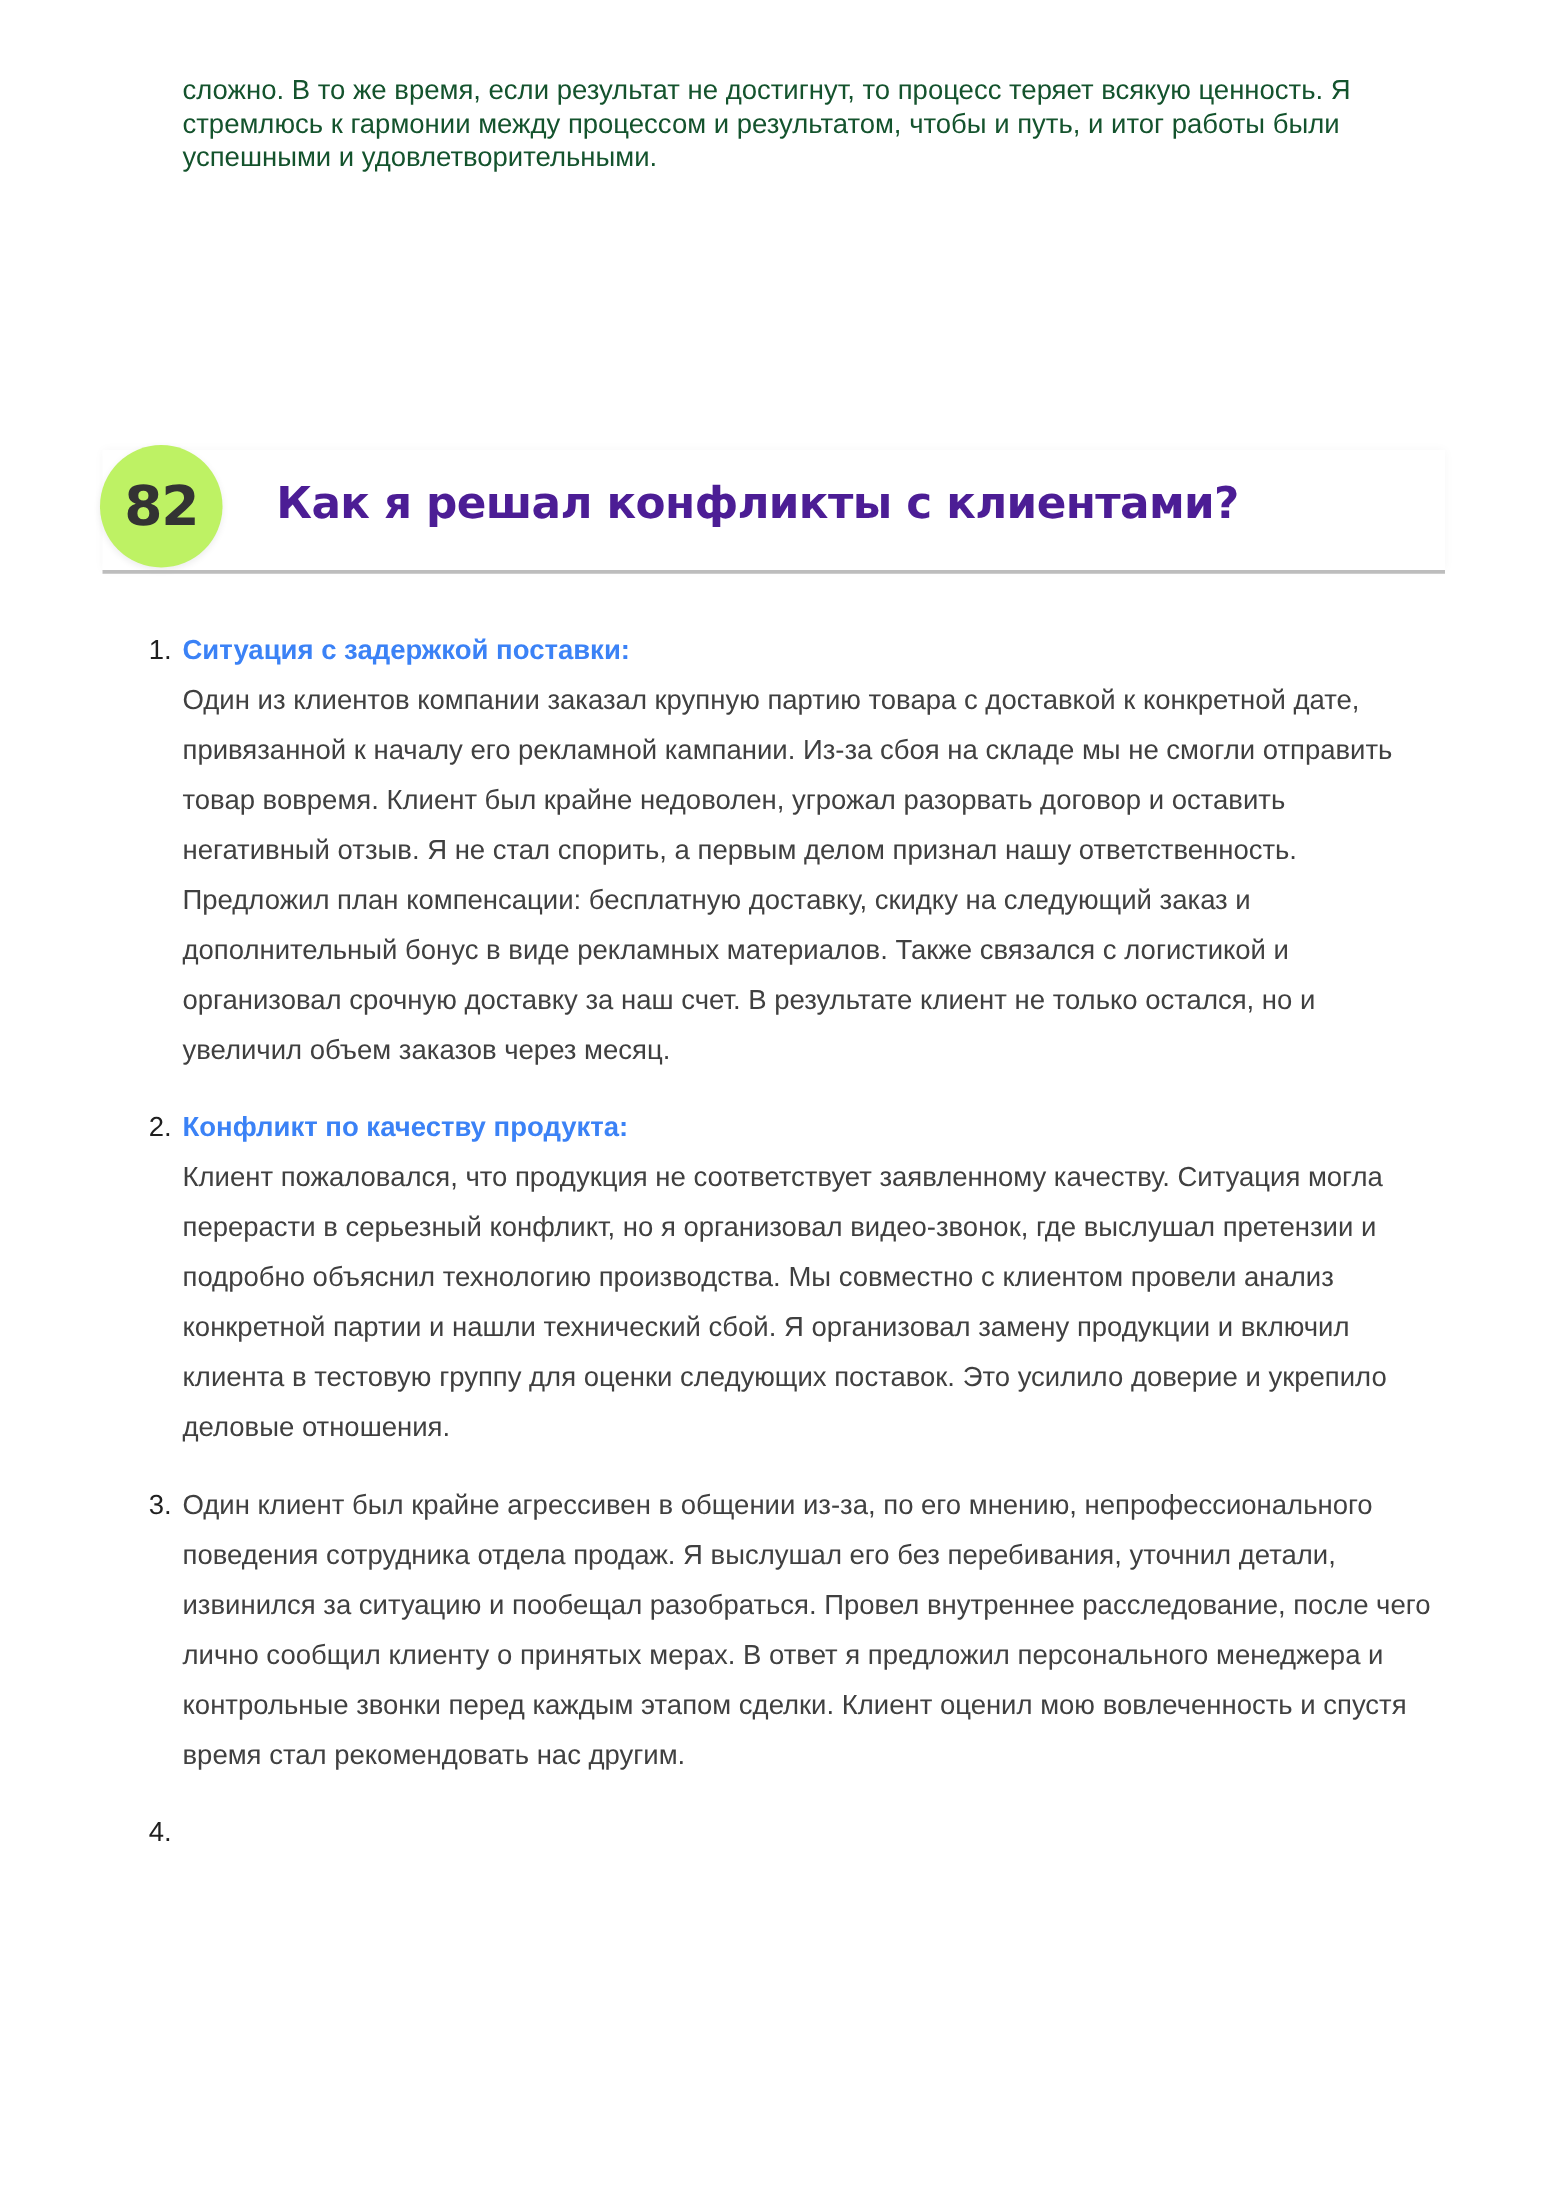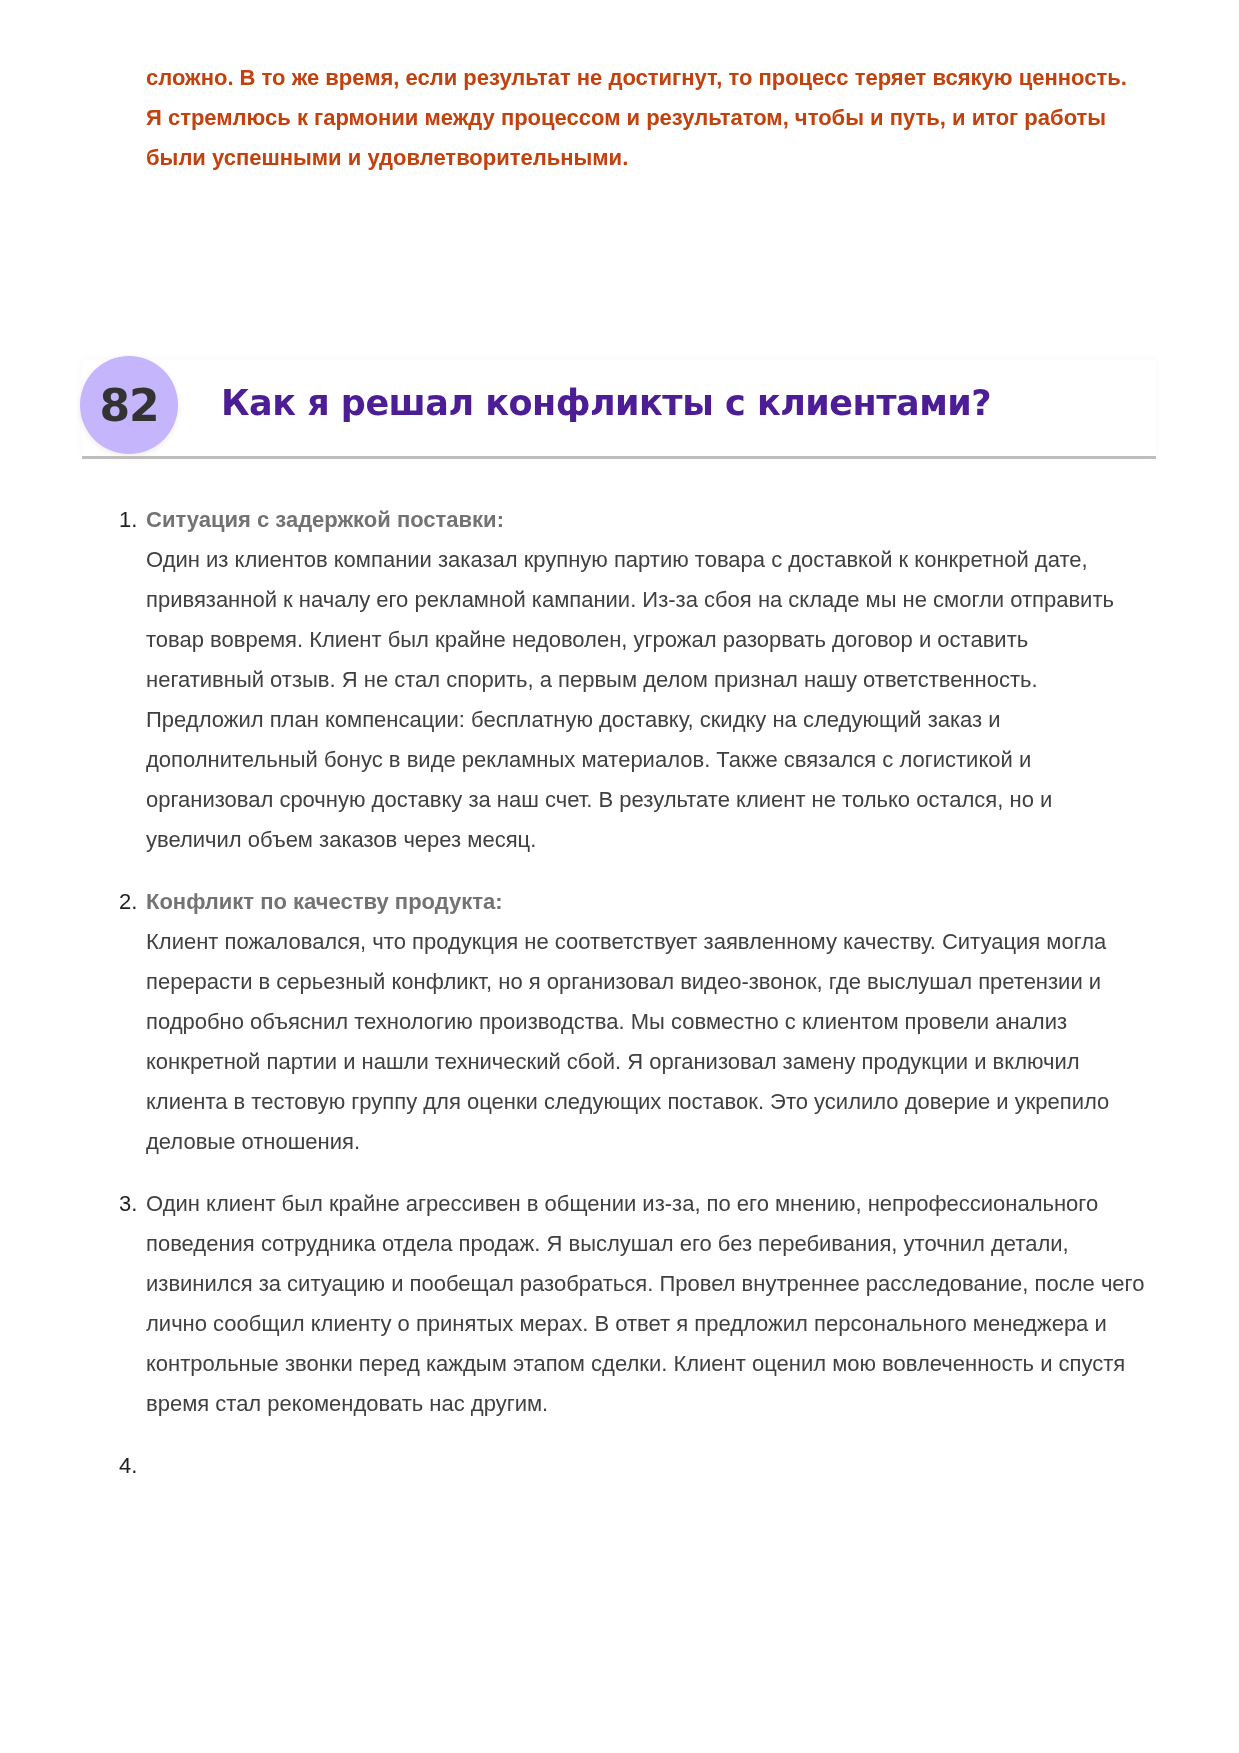"сложно. В то же время," .intro { color: #c2410c -> #14532d; font-weight: bold -> none; line-height: 40px -> 27px }
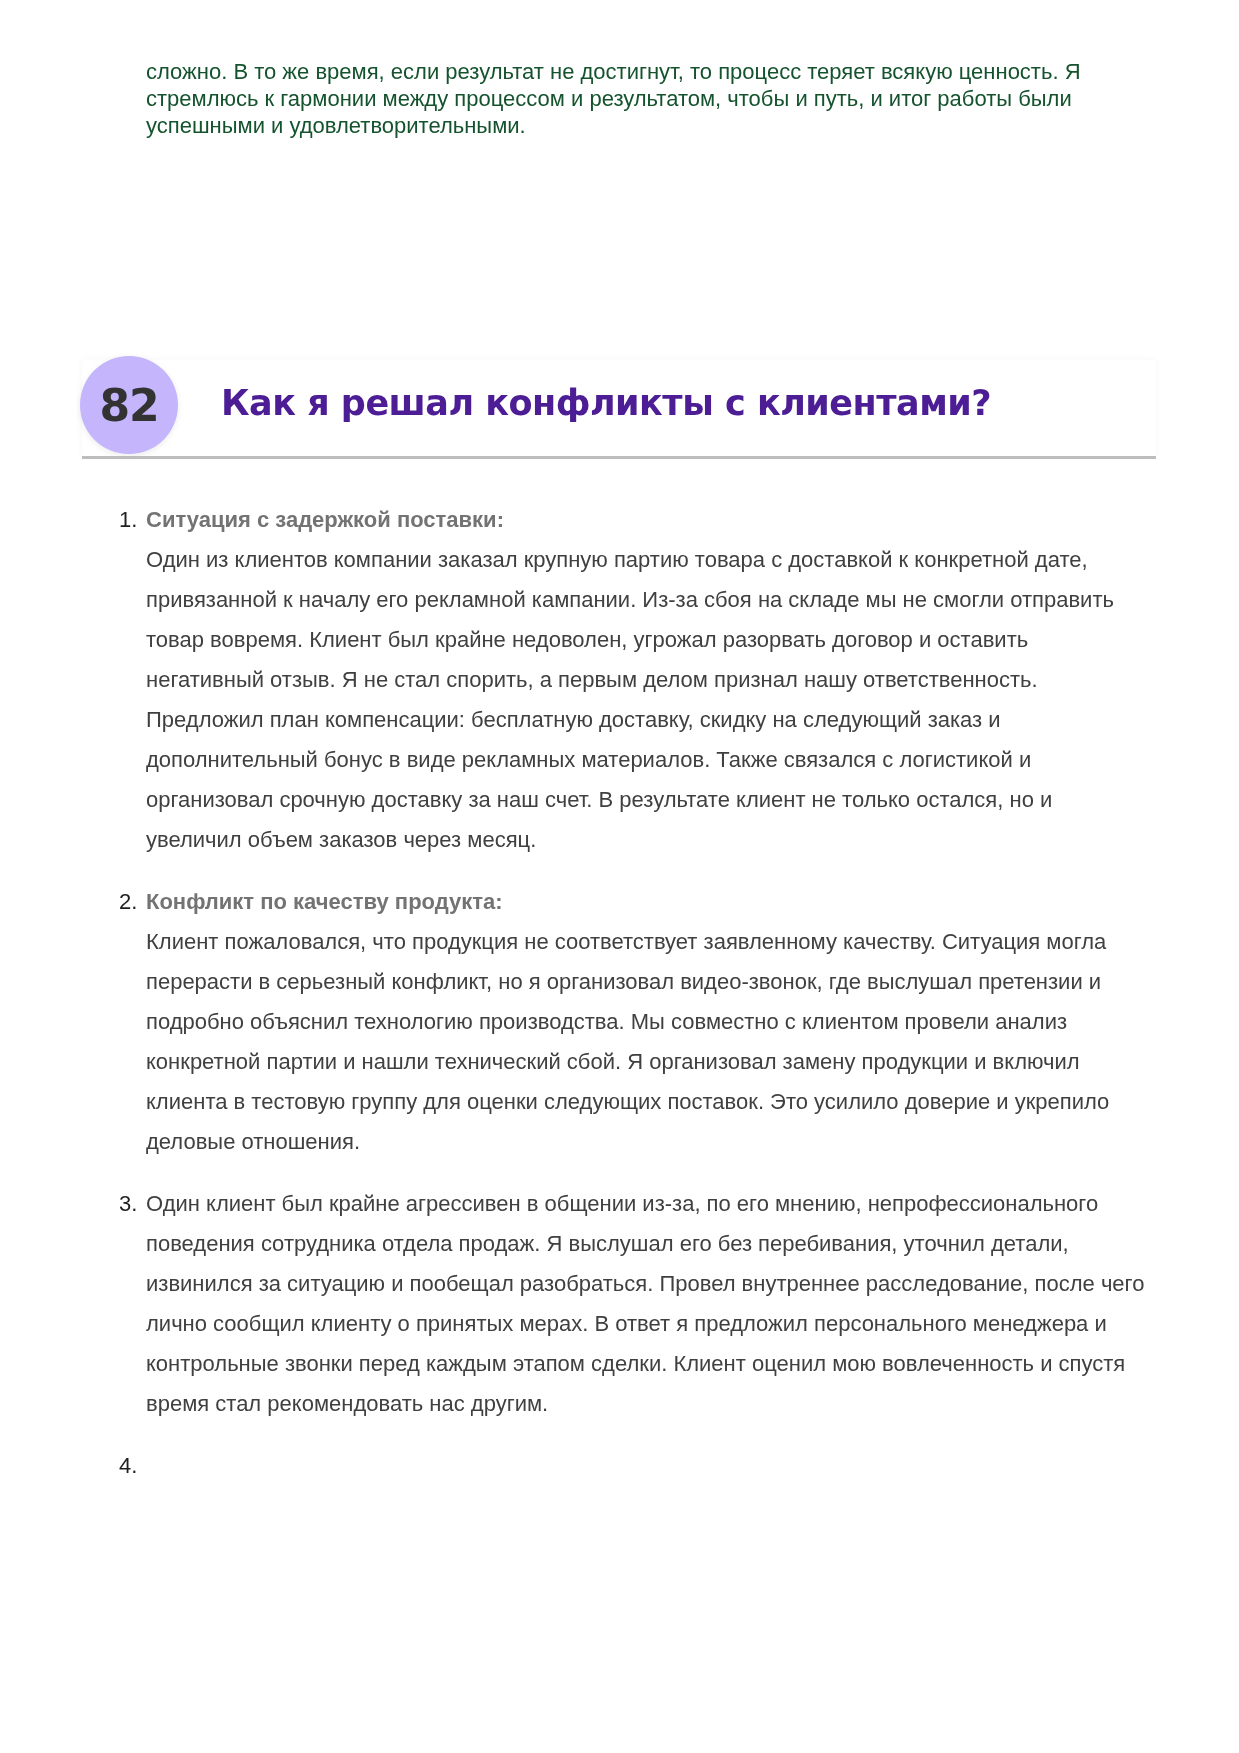"82" .q-number { background: #c4b5fd -> #bef264 }
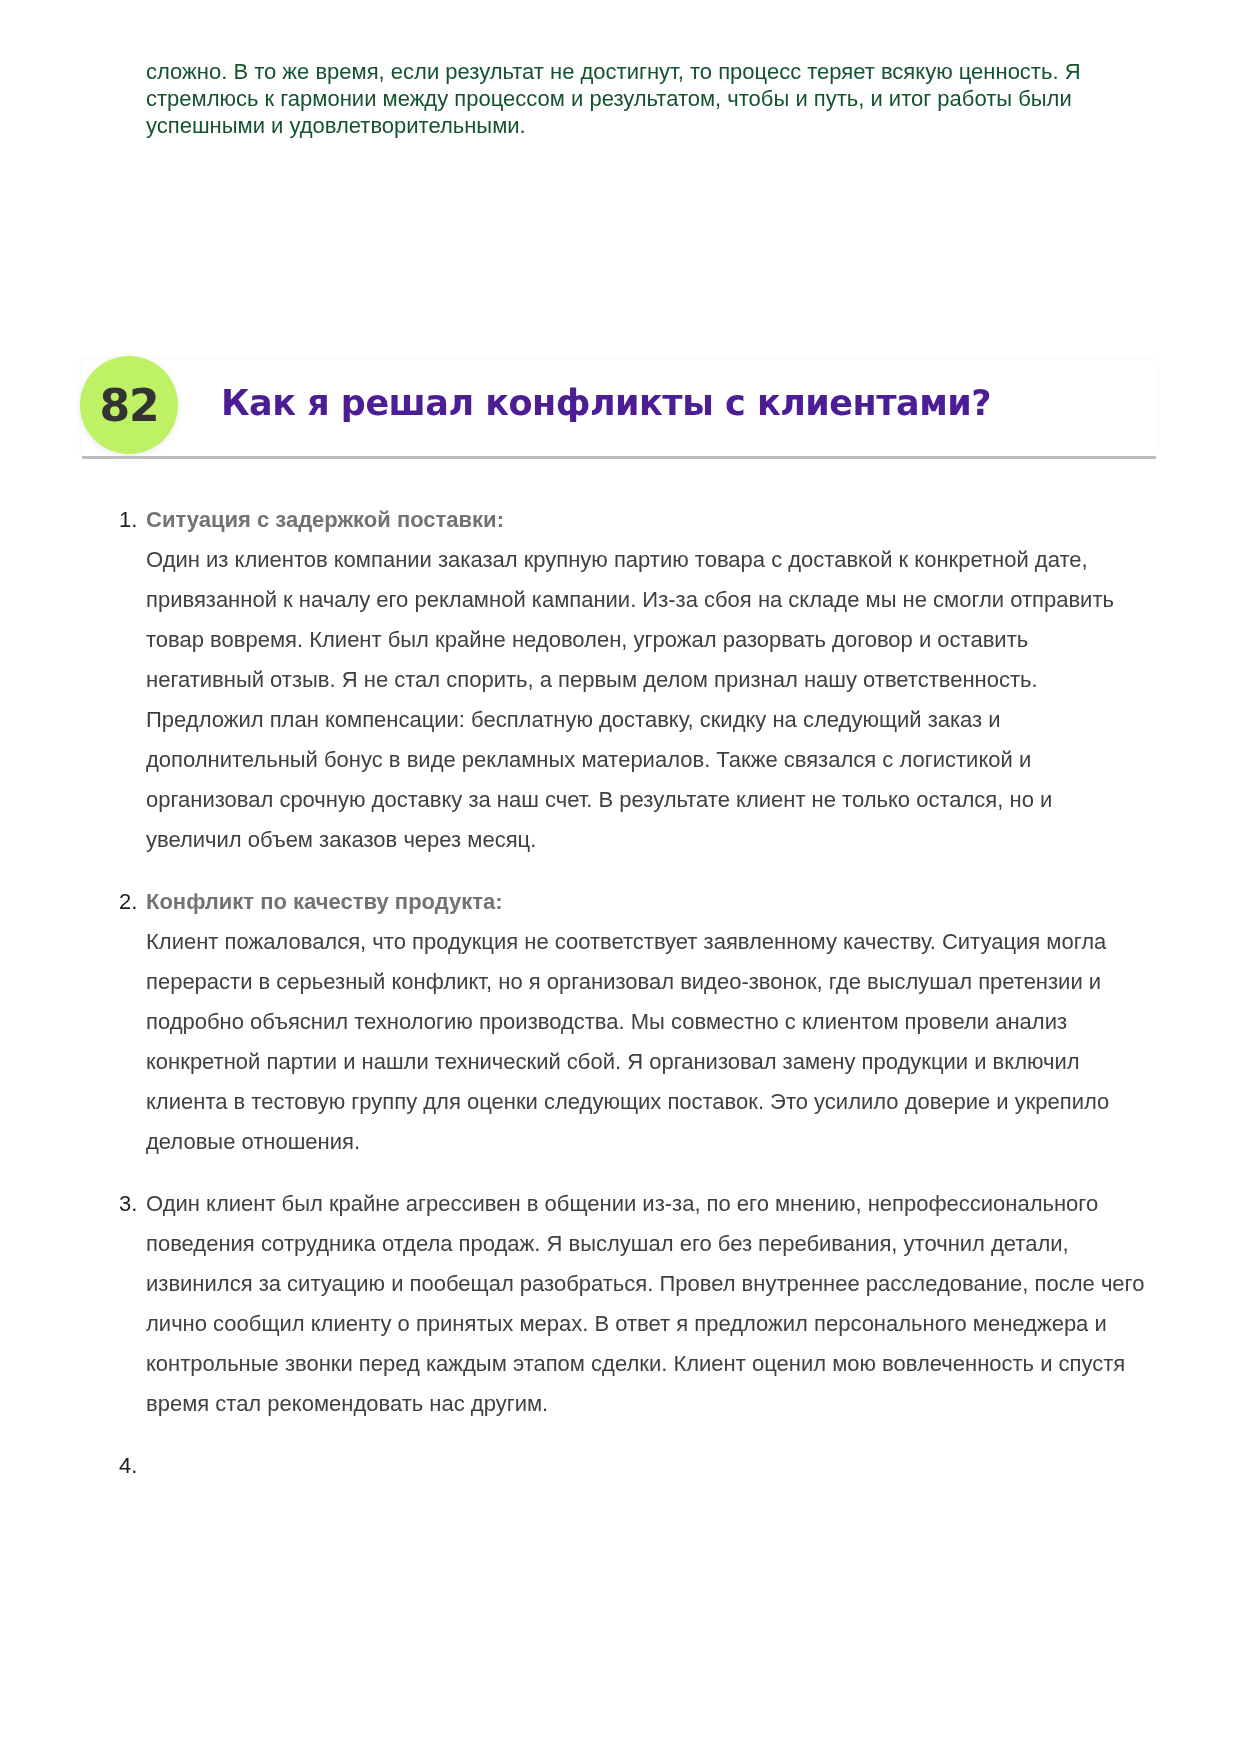"Ситуация с задержкой поставки:" .answer-title { color: #737373 -> #3b82f6 }
